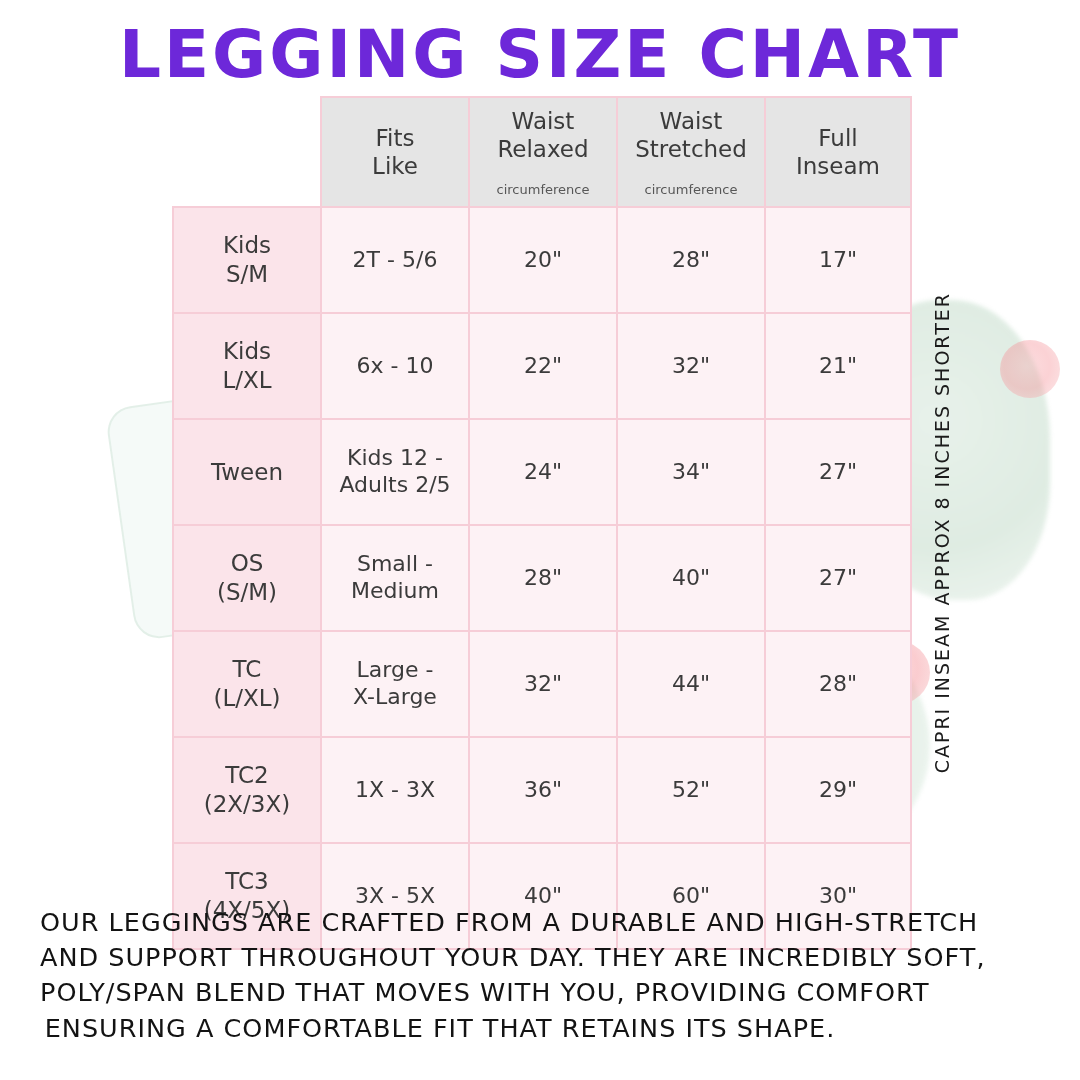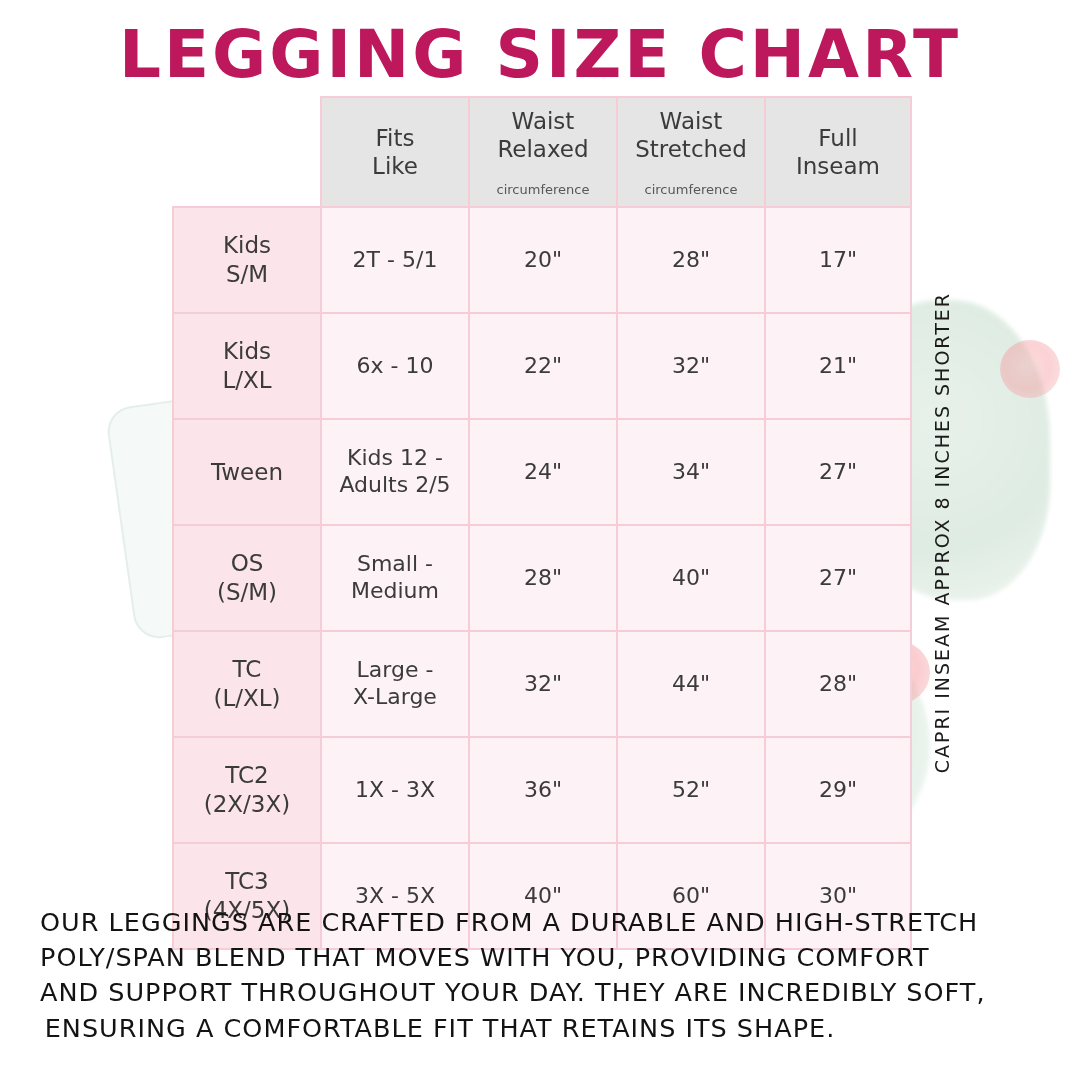"LEGGING SIZE CHART" .title { color: #be185d -> #6d28d9 }
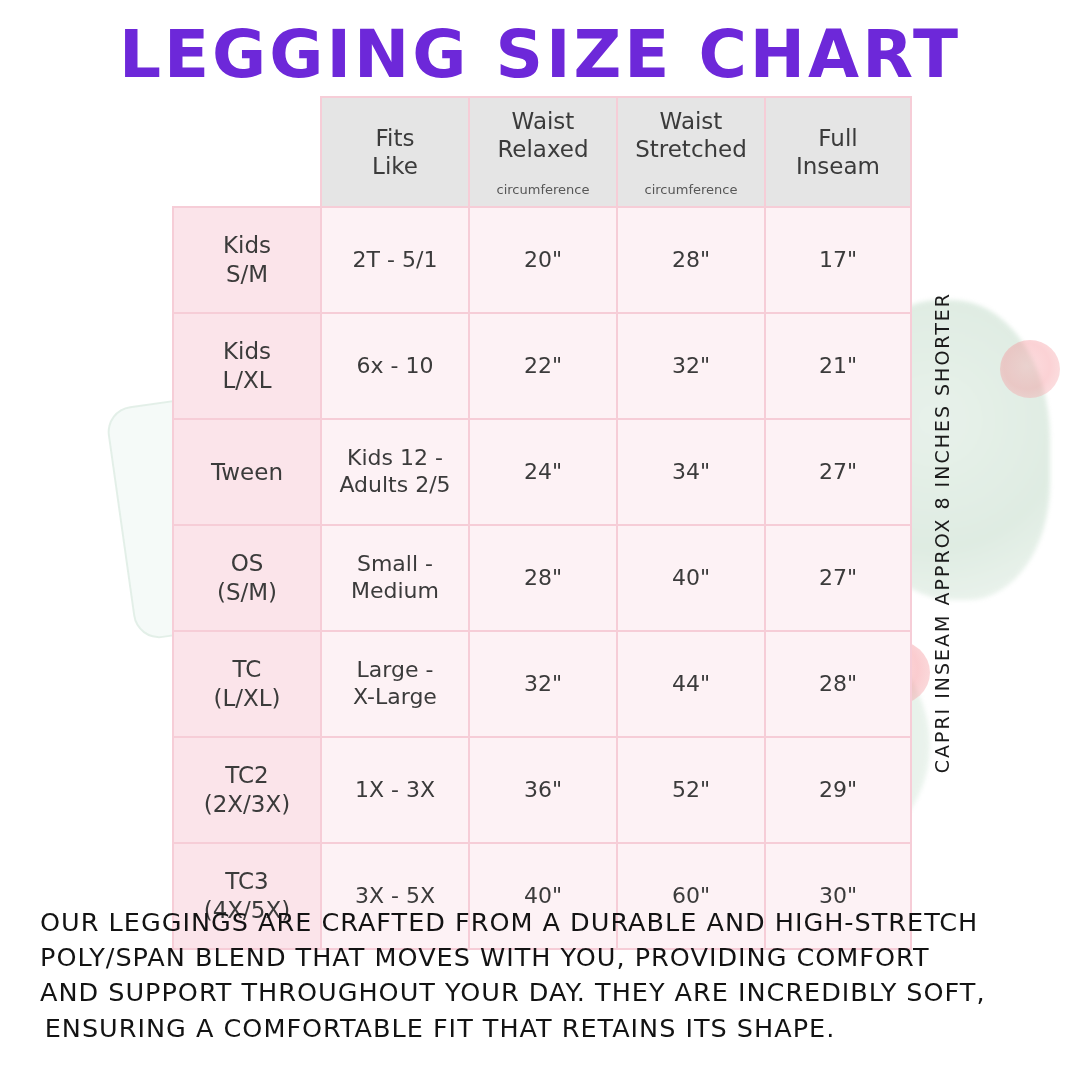"2T - 5/1" span { text: 5/1 -> 5/6 }
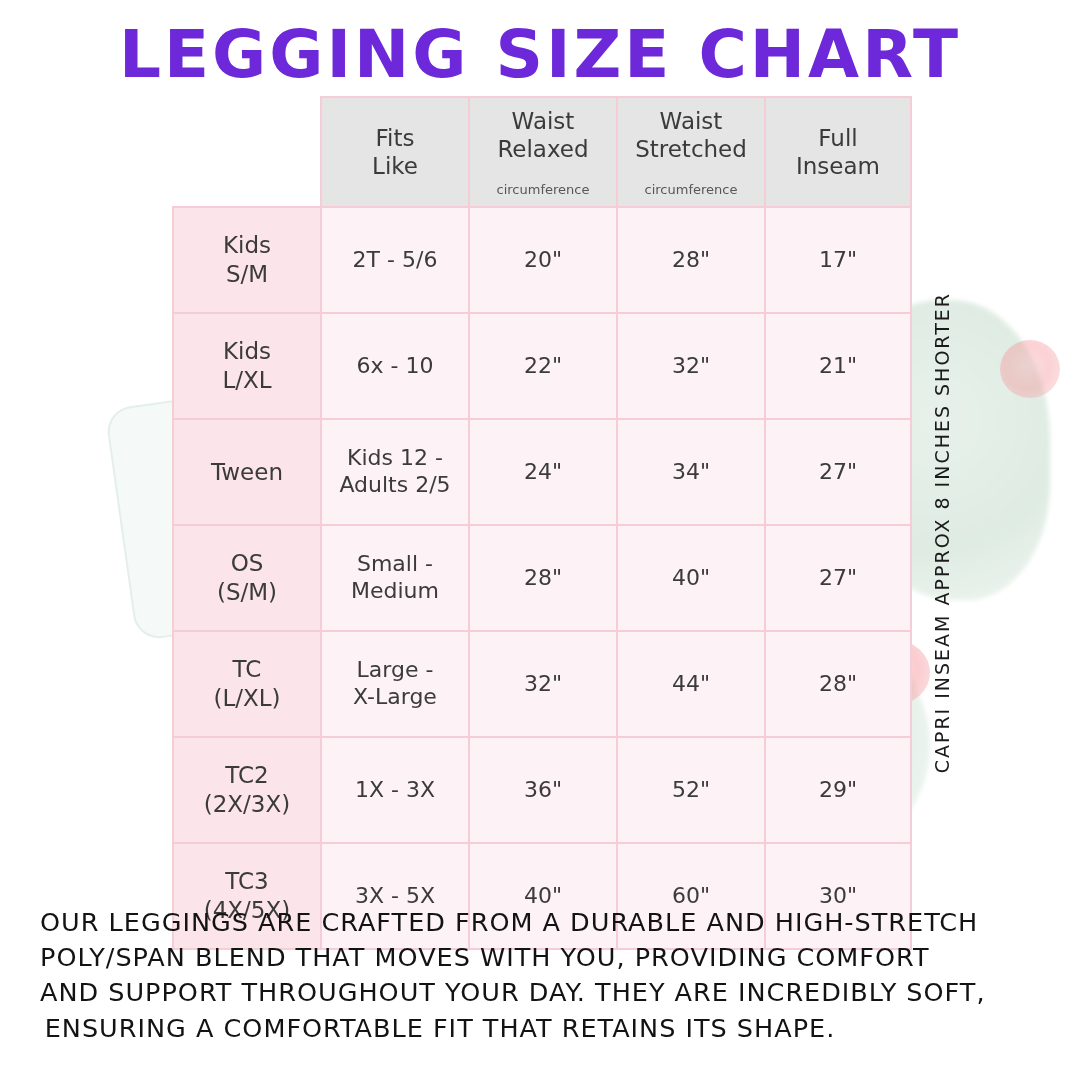"POLY/SPAN BLEND THAT MOVES WITH" div { order: before "AND SUPPORT THROUGHOUT YOUR DAY." -> after "AND SUPPORT THROUGHOUT YOUR DAY." }
